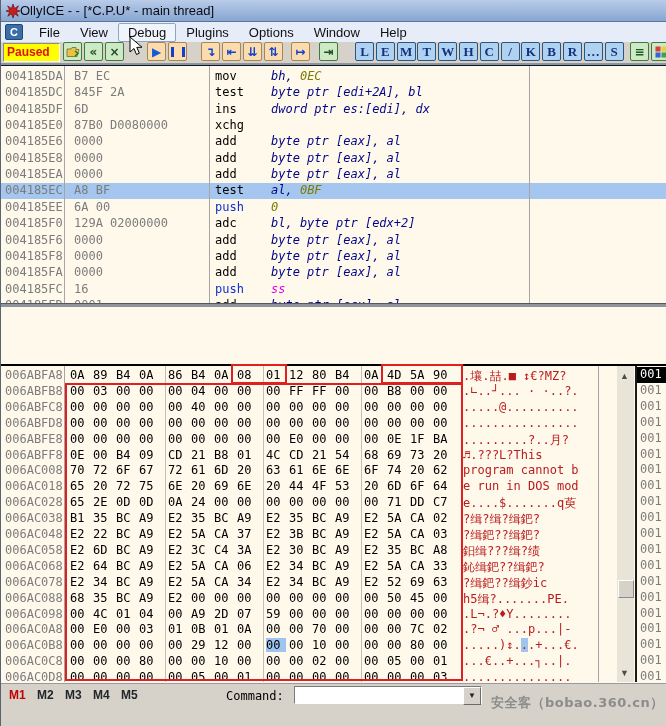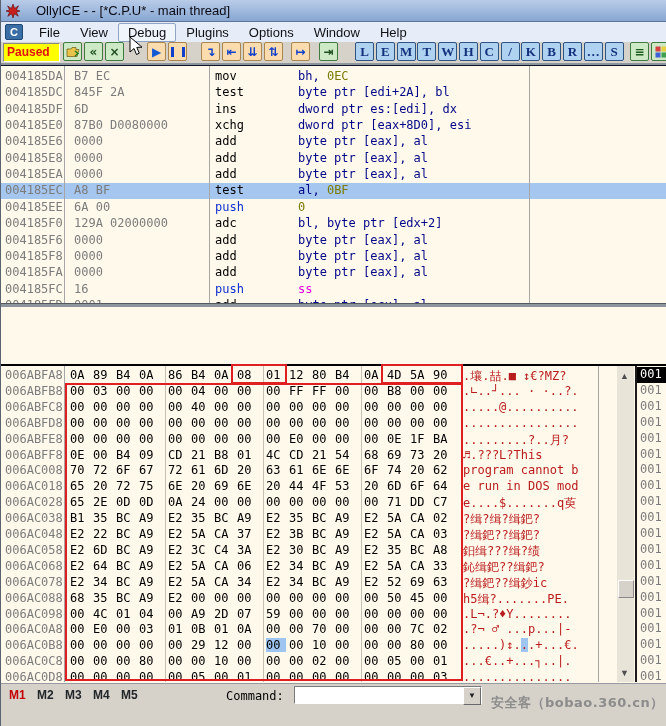"OllyICE - - [*C.P.U* -" .titlebar .apptitle { margin-left: 16px -> 0 }
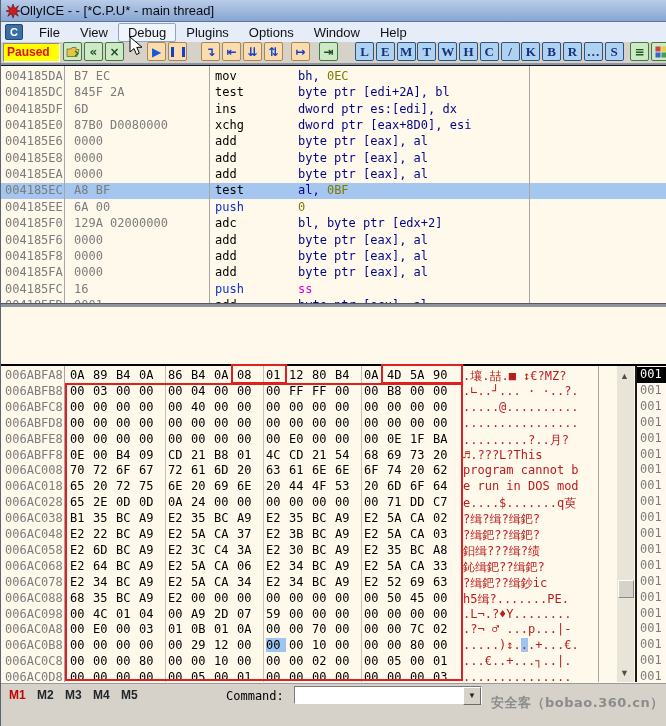"bh, 0EC" .do { font-style: none -> italic; left: 297px -> 270px }
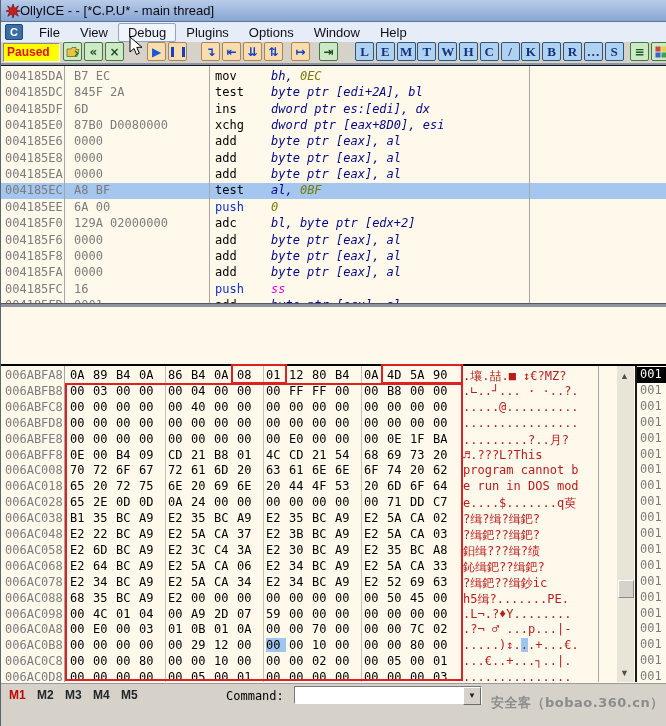"dword ptr [eax+8D0], esi" span.do { html: <span><span>dword ptr [eax+8D0], esi</span></span> -> none }
